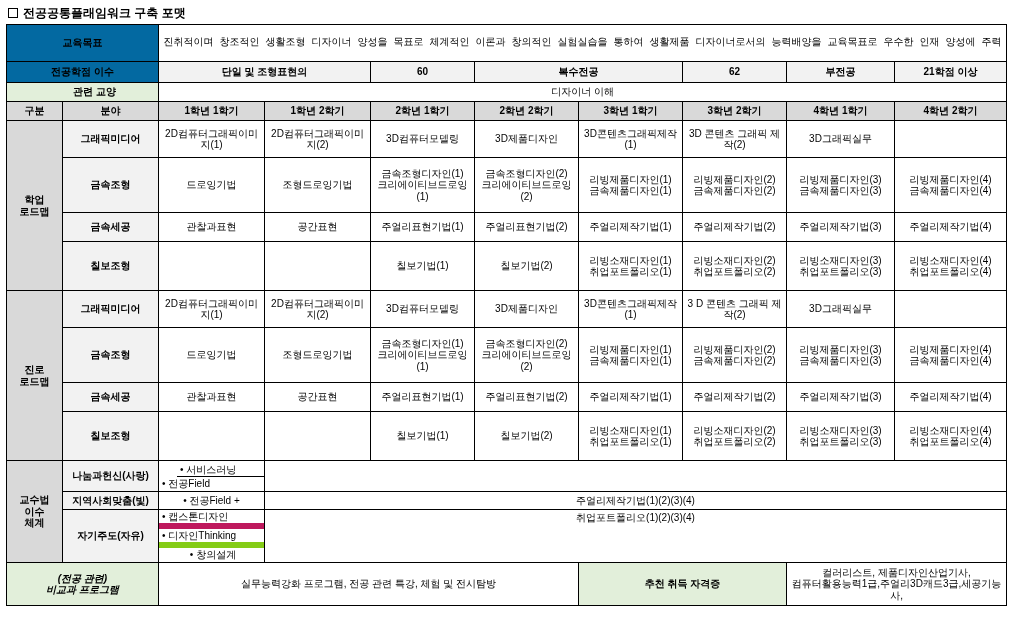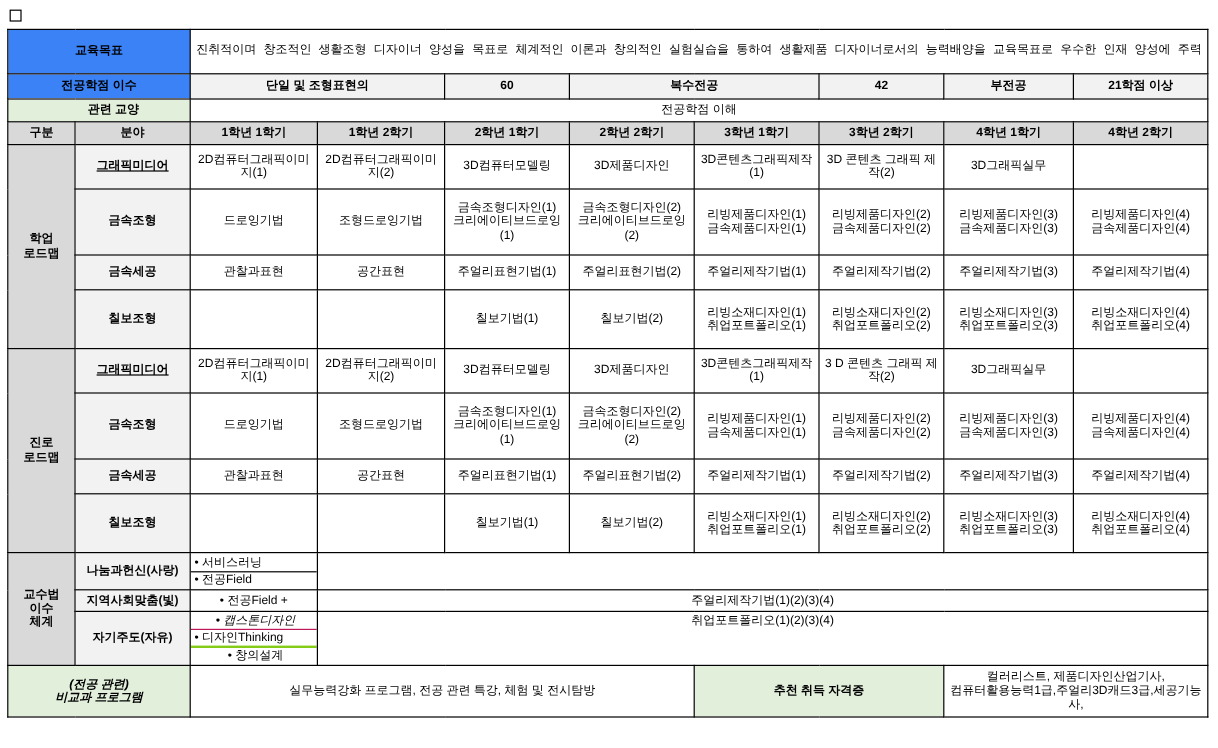"전공공통플래임워크 구축 포맷" span.doc-title { html: none -> <span>전공공통플래임워크 구축 포맷</span> }
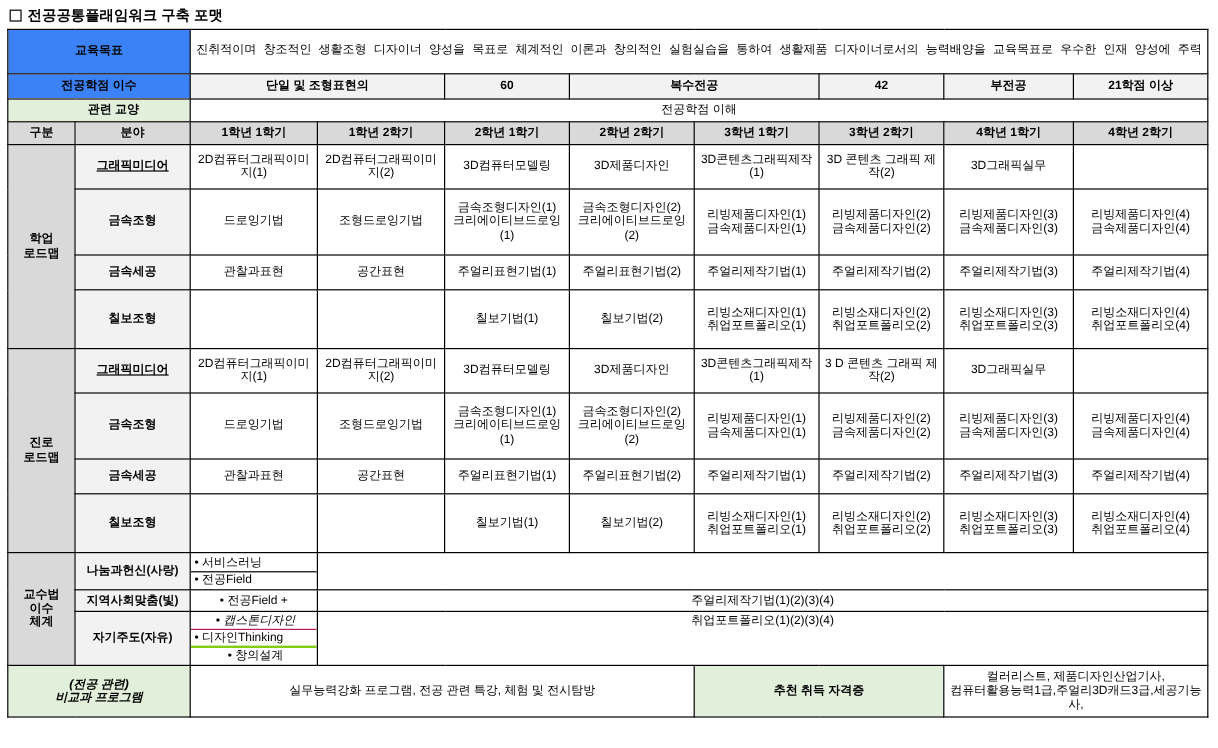"교육목표" .hdr-green { background: #3b82f6 -> #0369a1 }
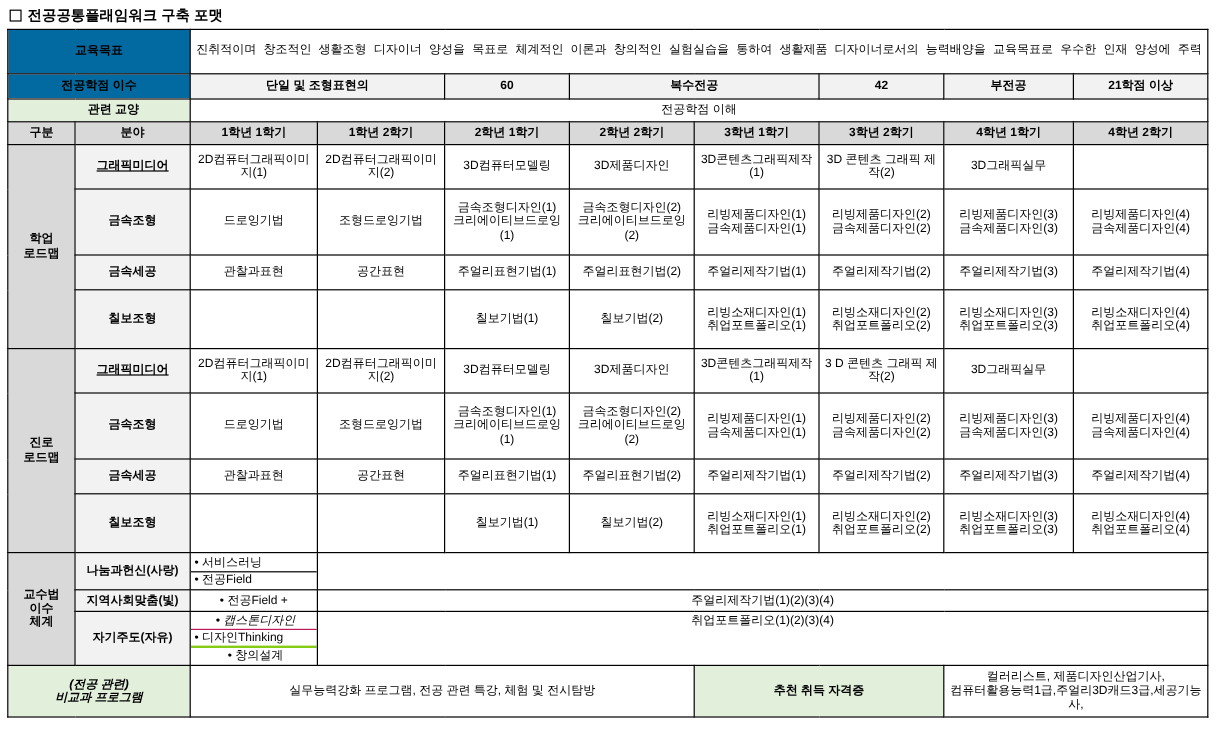"42" td.hdr-gray-lt { text: 42 -> 62 }
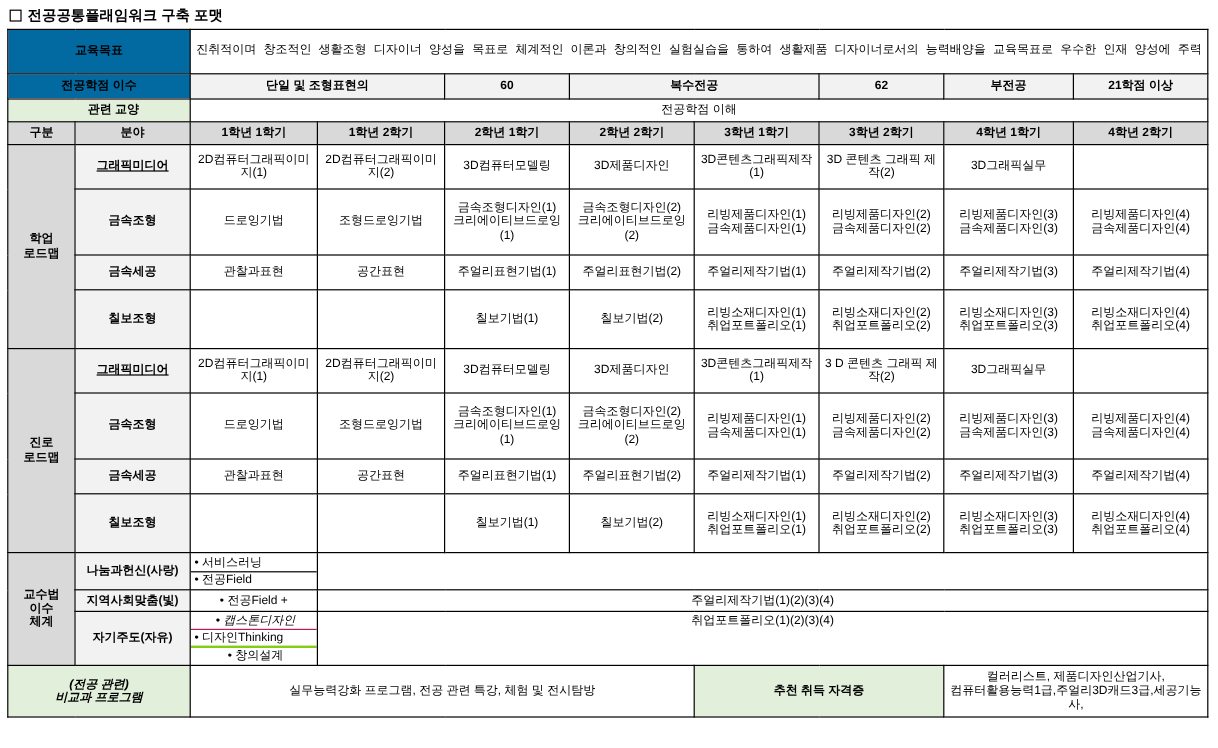"전공학점 이해" td { text: 전공학점 -> 디자이너 }
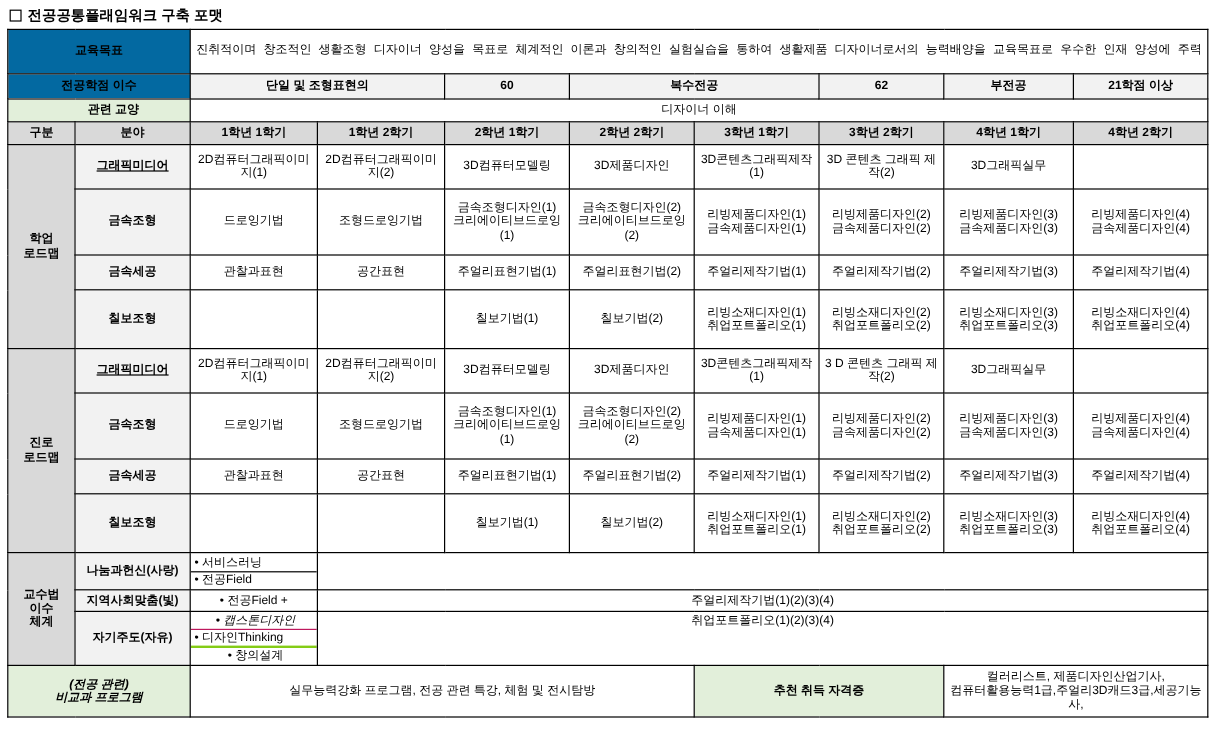"그래픽미디어" .row-h { text-decoration: underline -> none }
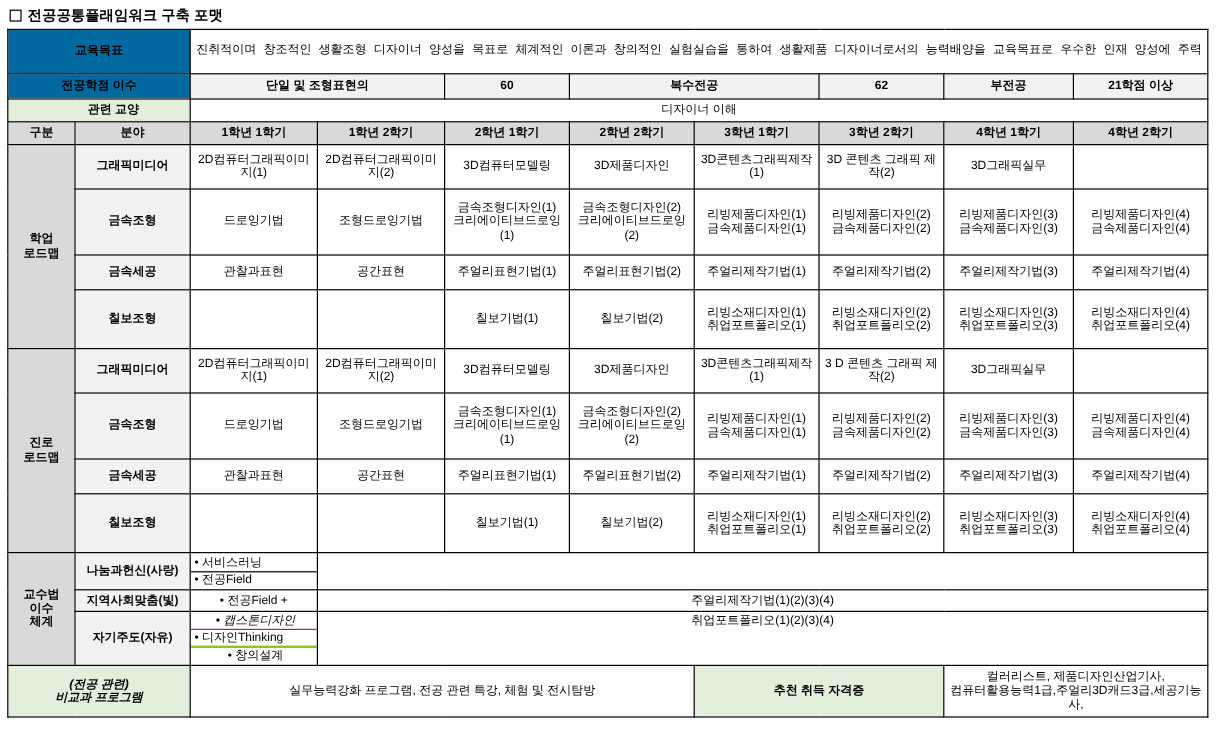"• 서비스러닝" div { margin-left: none -> 18px }
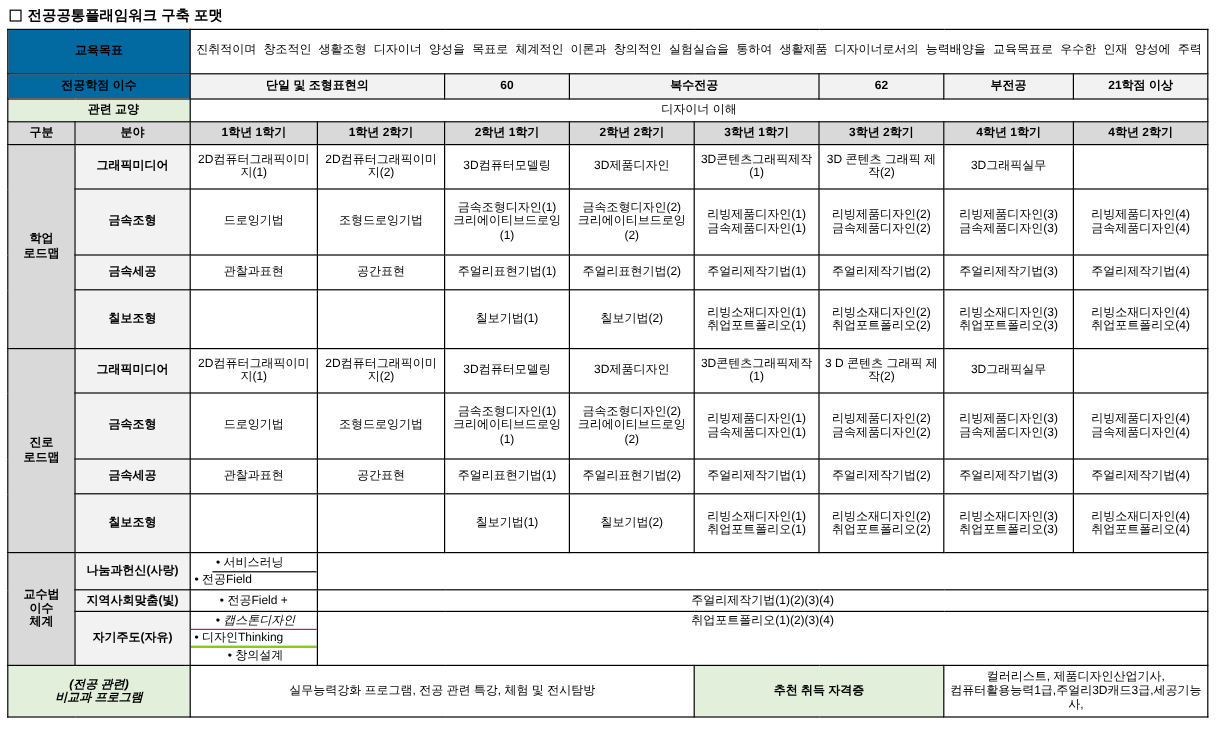"• 캡스톤디자인" div { border-bottom: 1px solid #be185d -> 6px solid #be185d; font-style: italic -> none; text-align: center -> left }
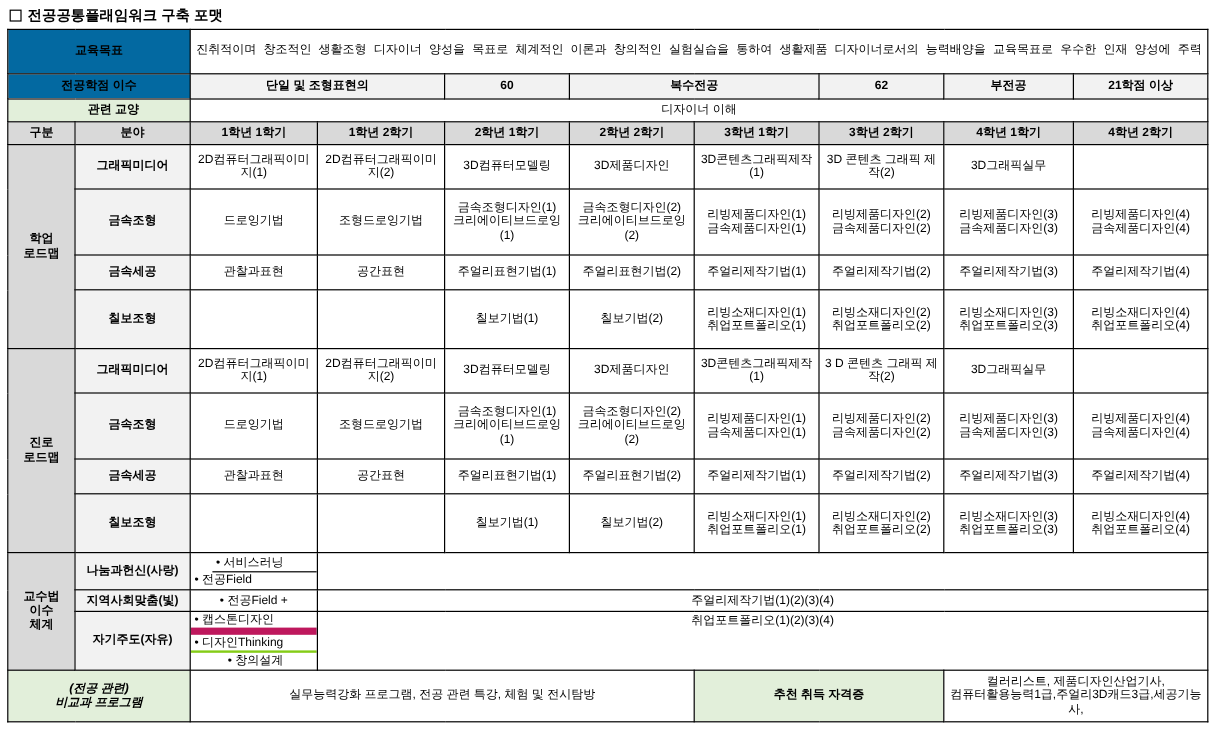"• 디자인Thinking" div { border-bottom: 2px solid #84cc16 -> 6px solid #84cc16 }
